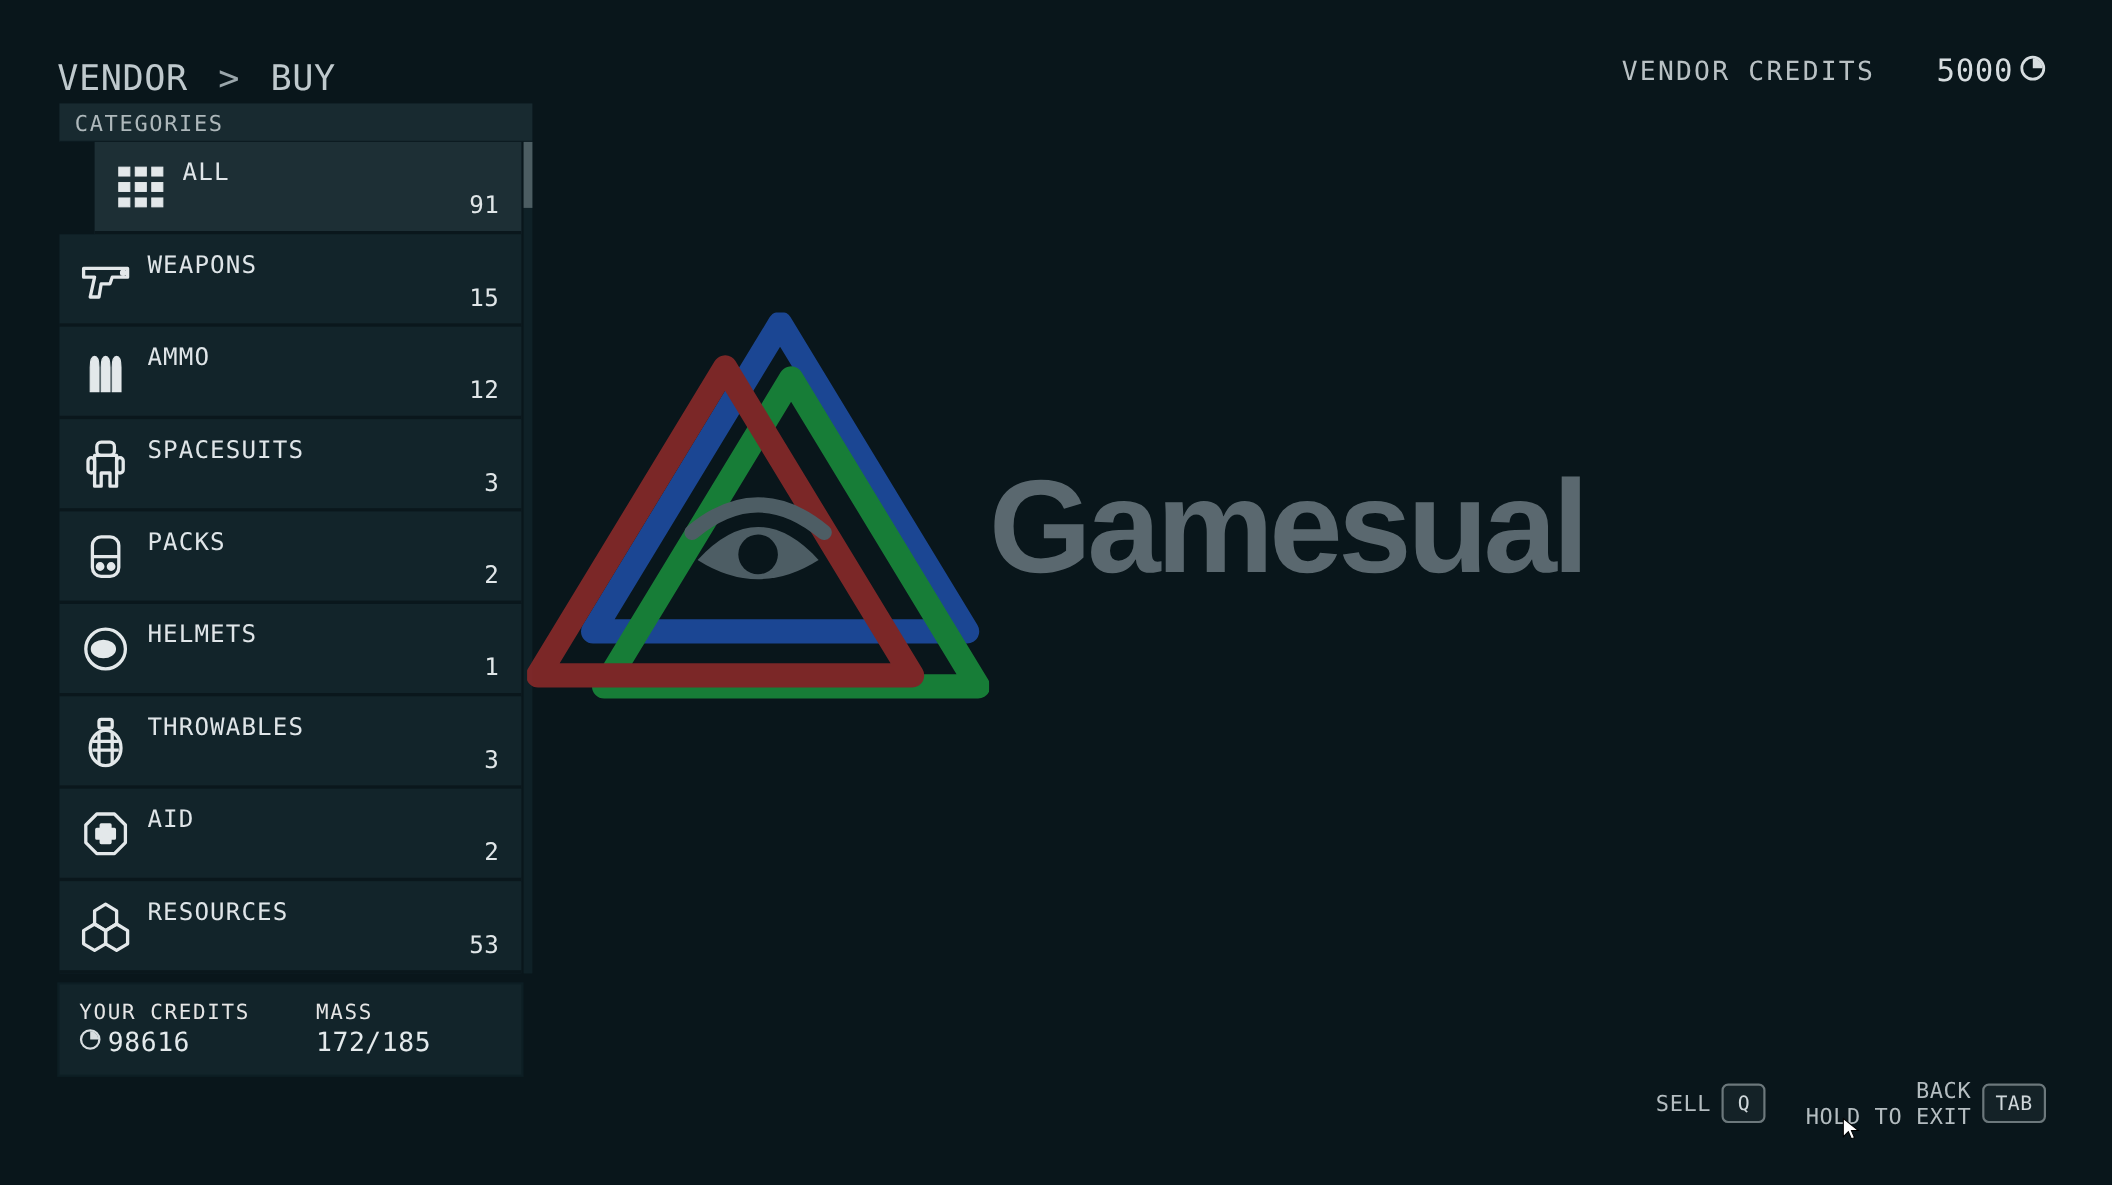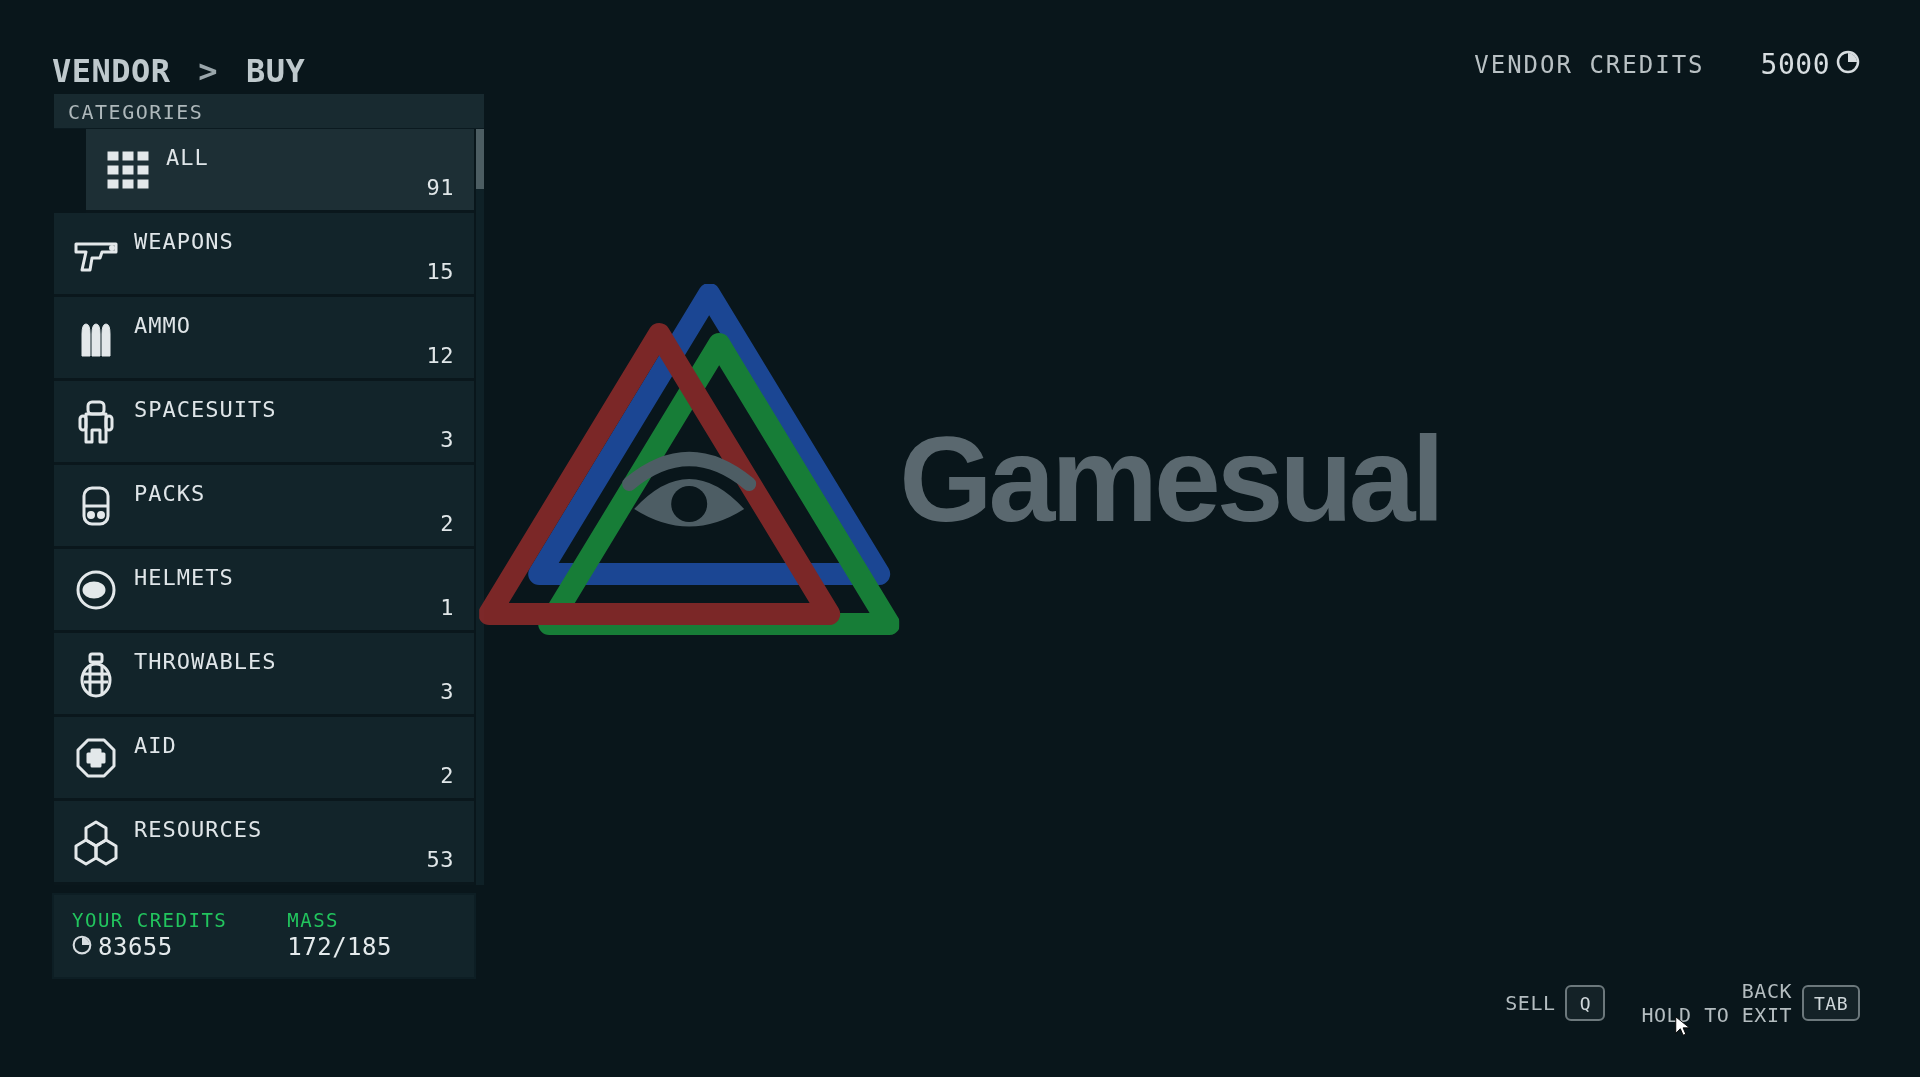"VENDOR > BUY" .breadcrumb { font-weight: 700 -> 400 }
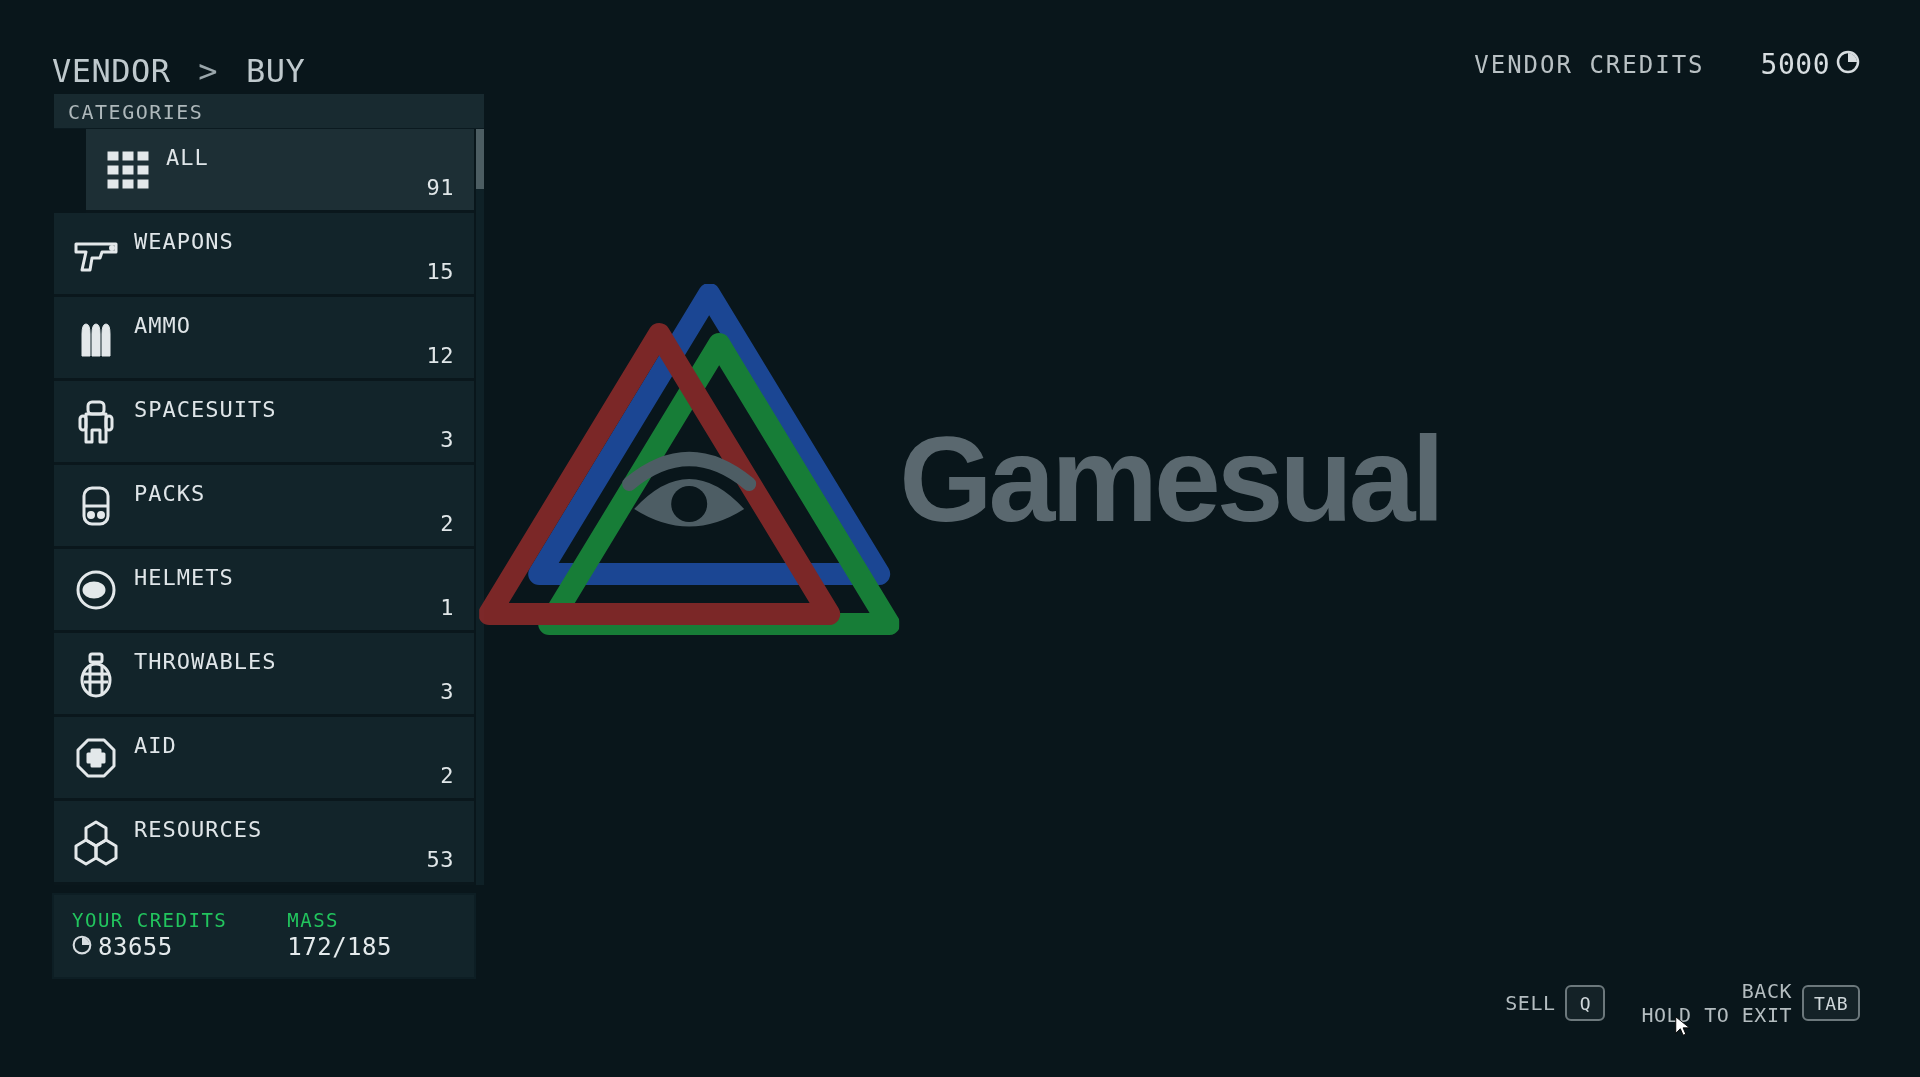"YOUR CREDITS" .stat .stat-label { color: #22c55e -> #e5e5e5 }
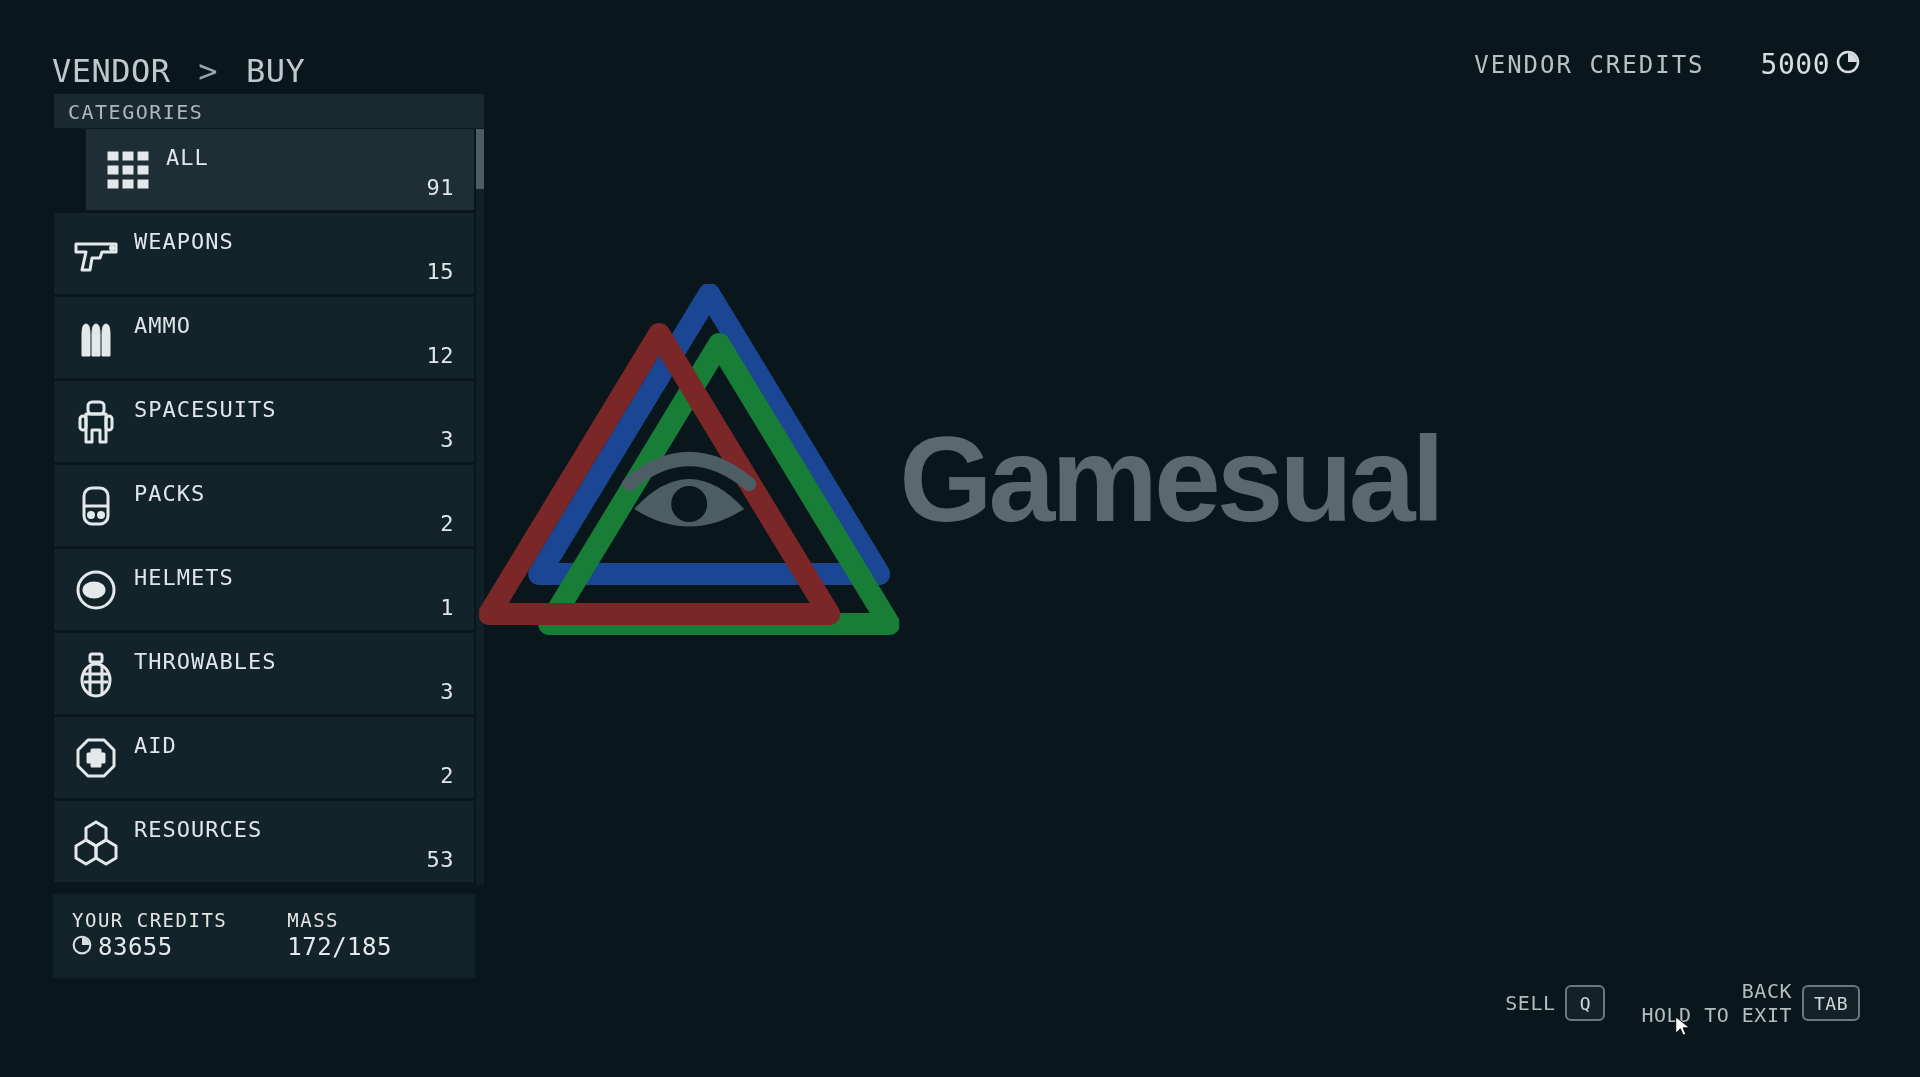"83655" span { text: 83655 -> 98616 }
